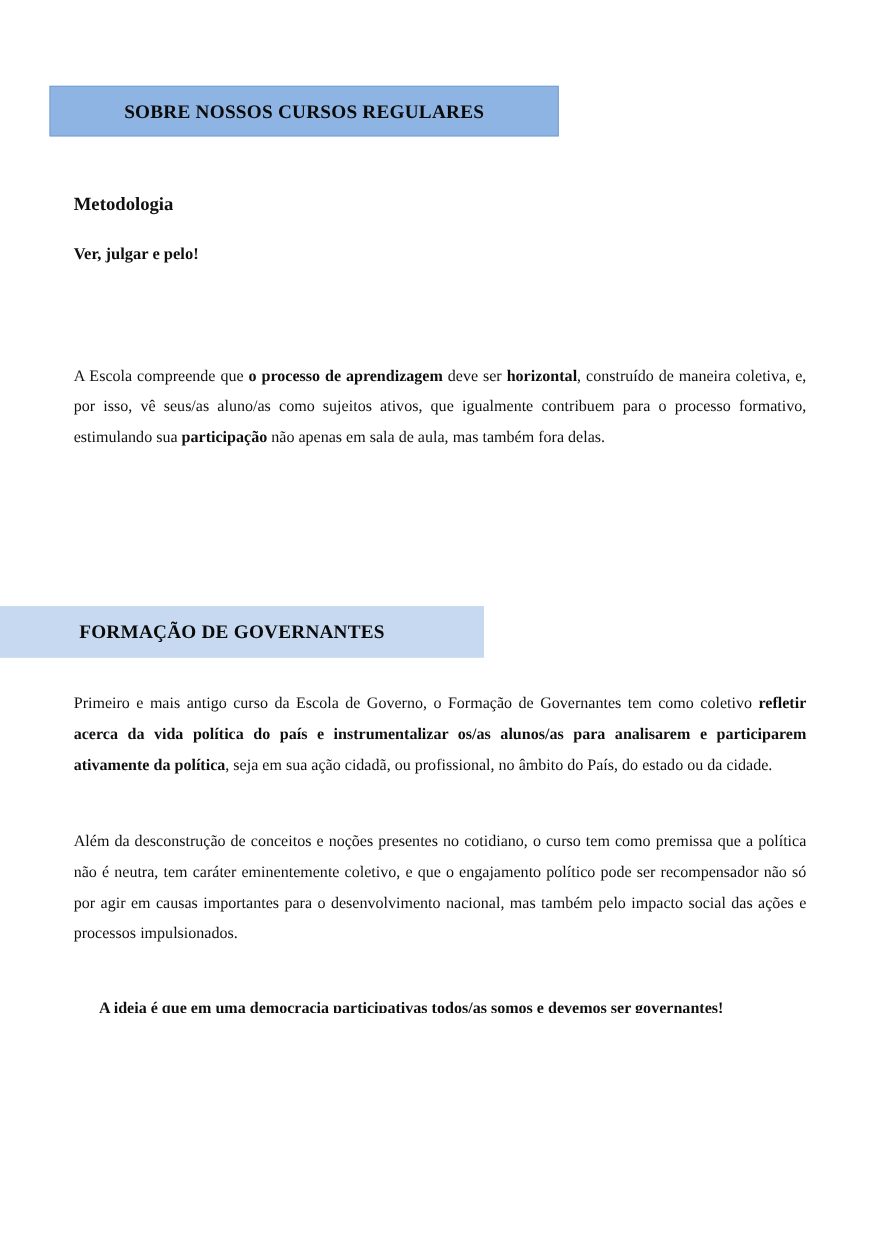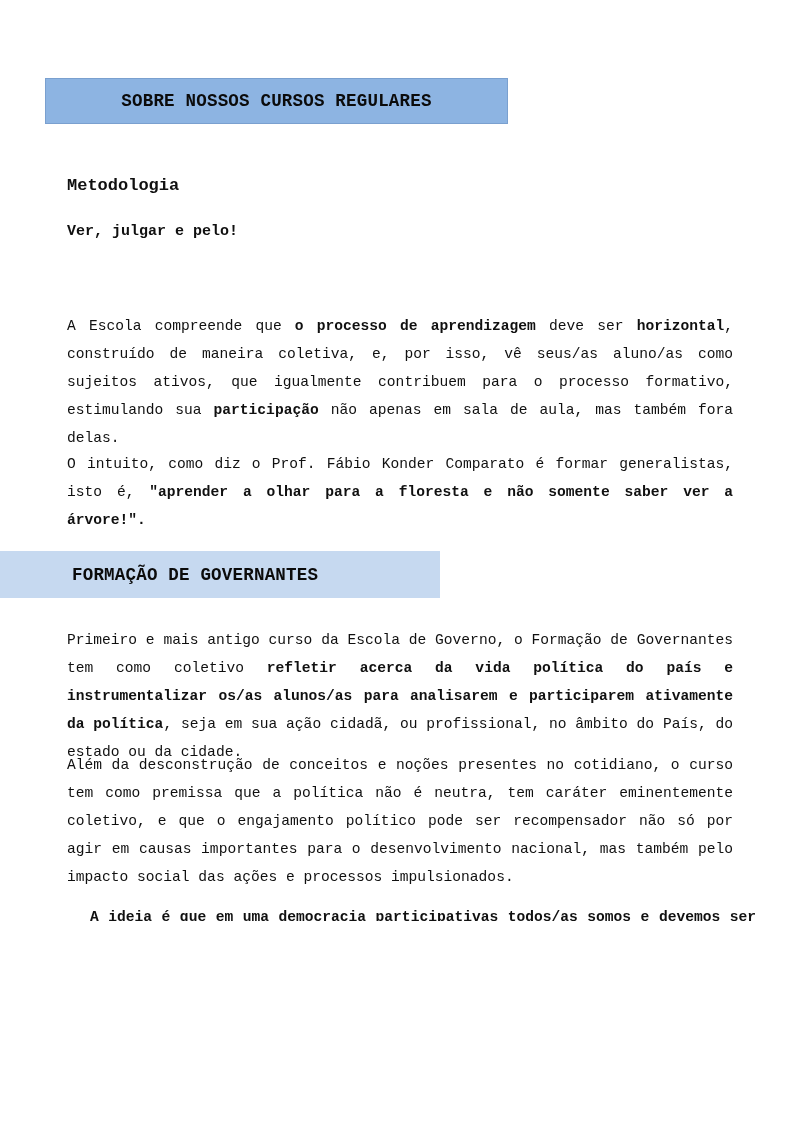"SOBRE NOSSOS CURSOS REGULARES" .page { font-family: Liberation Mono, monospace -> Liberation Serif, serif }
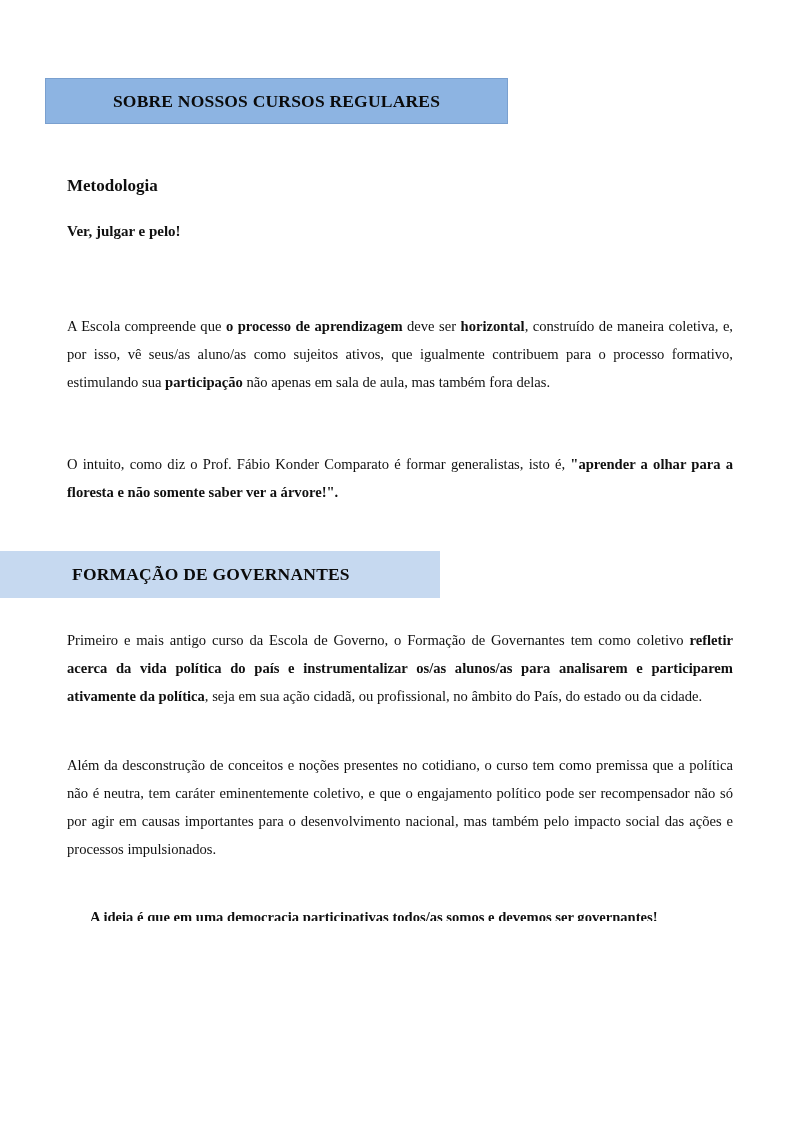"A Escola compreende que o" .p2 { top: 312px -> 328px }
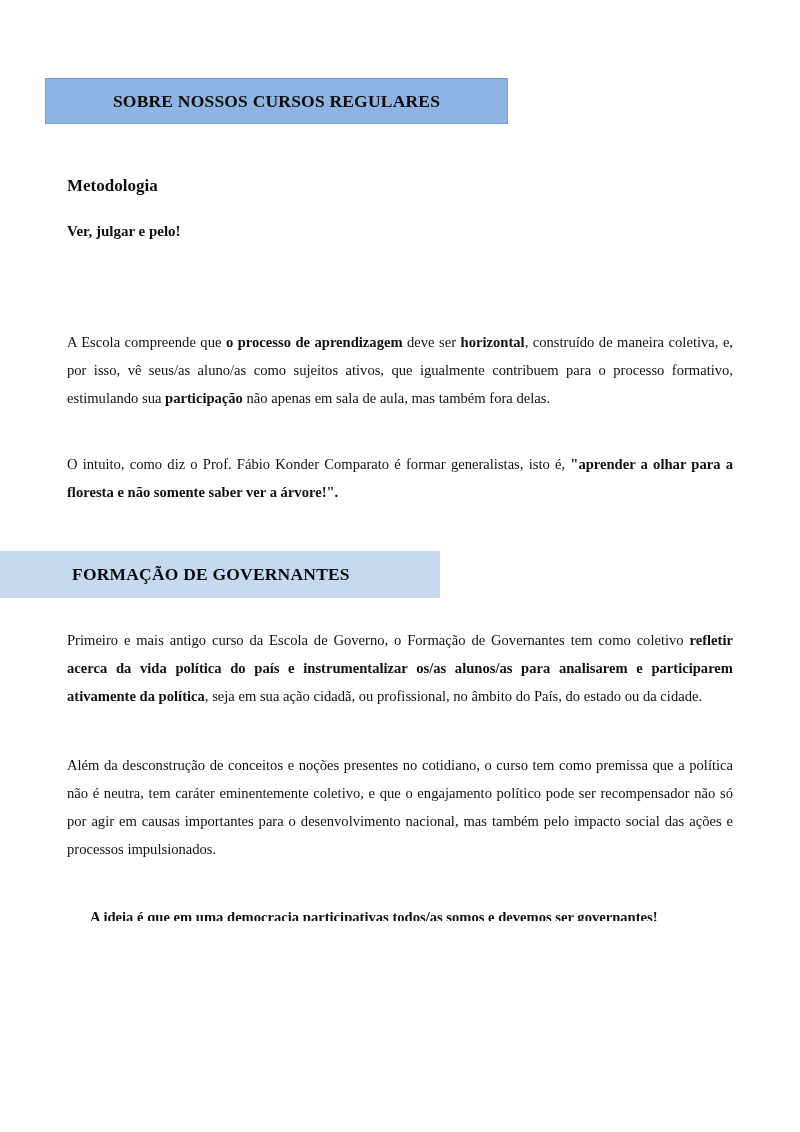"O intuito, como diz o" p.para { html: <p><span>O intuito, como diz o Prof. Fábio Konder Comparato é formar generalistas, isto é, </span><strong>"aprender a olhar para a floresta e não somente saber ver a árvore!".</strong></p> -> none }
